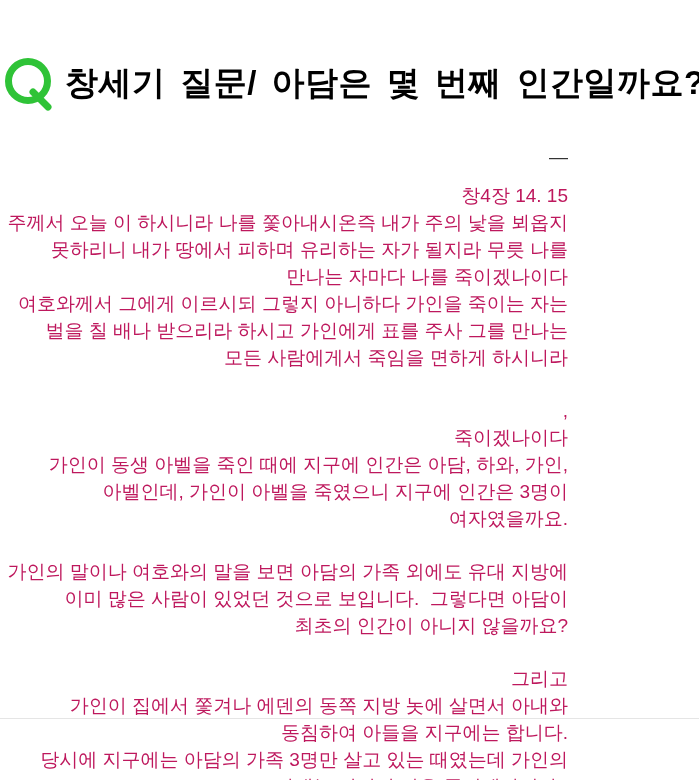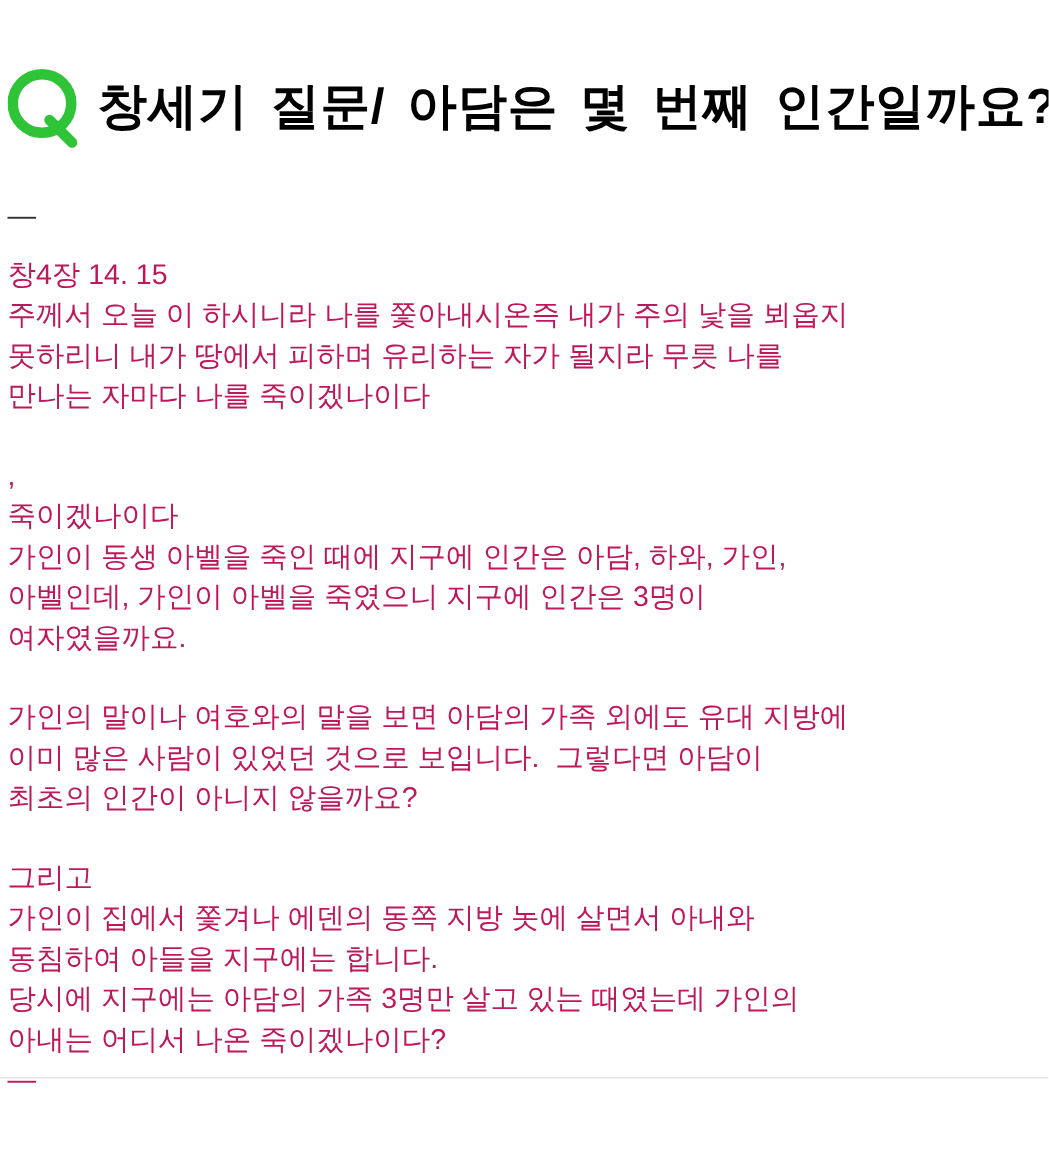"창세기 질문/ 아담은 몇 번째" .page { padding: 0 5px -> 12px 5px; text-align: none -> right }
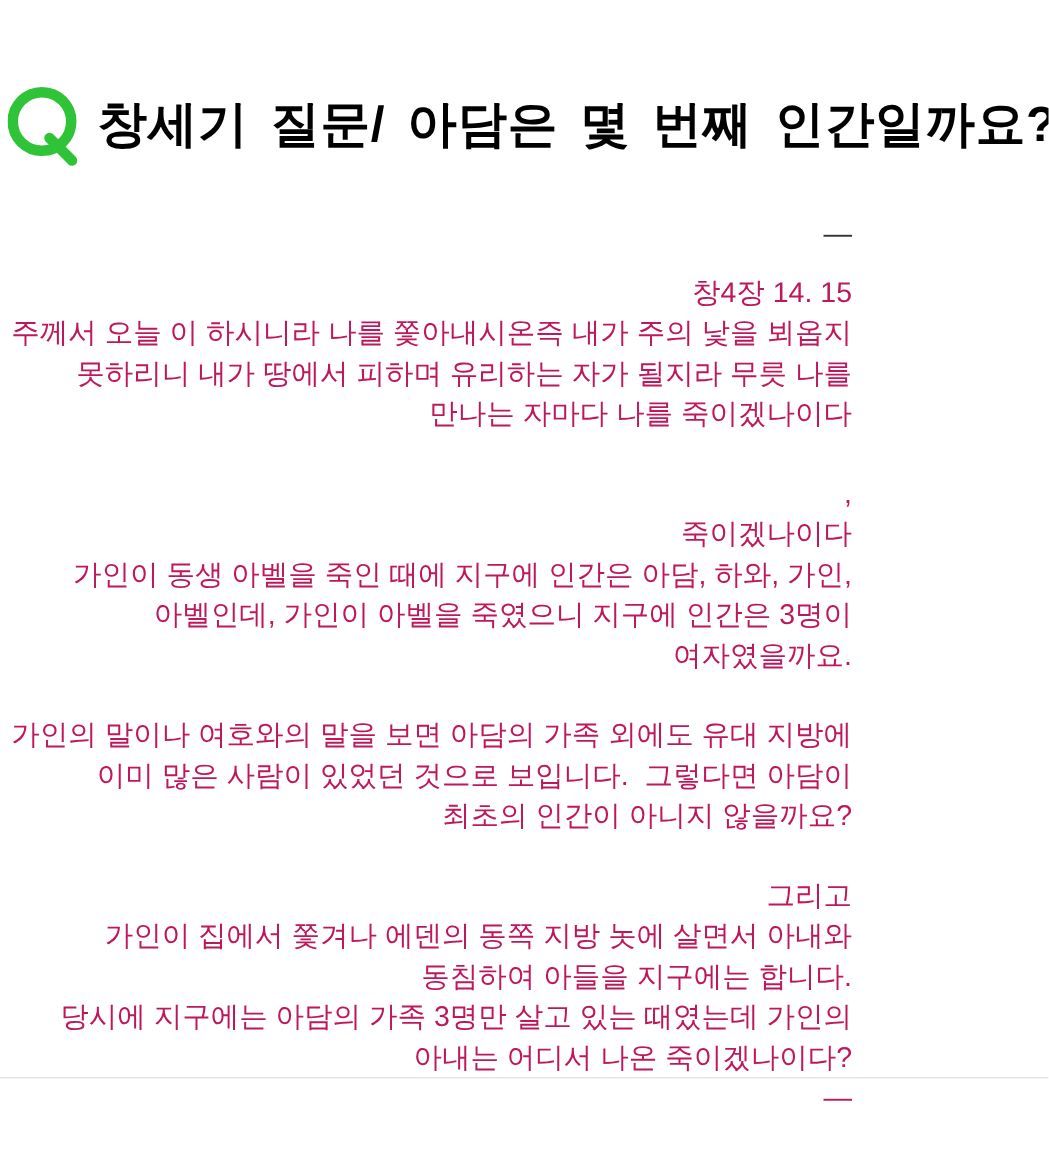"여호와께서 그에게 이르시되 그렇지 아니하다" div.text-line { html: none -> <div>여호와께서 그에게 이르시되 그렇지 아니하다 가인을 죽이는 자는 벌을 칠 배나 받으리라 하시고 가인에게 표를 주사 그를 만나는 모든 사람에게서 죽임을 면하게 하시니라</div> }
